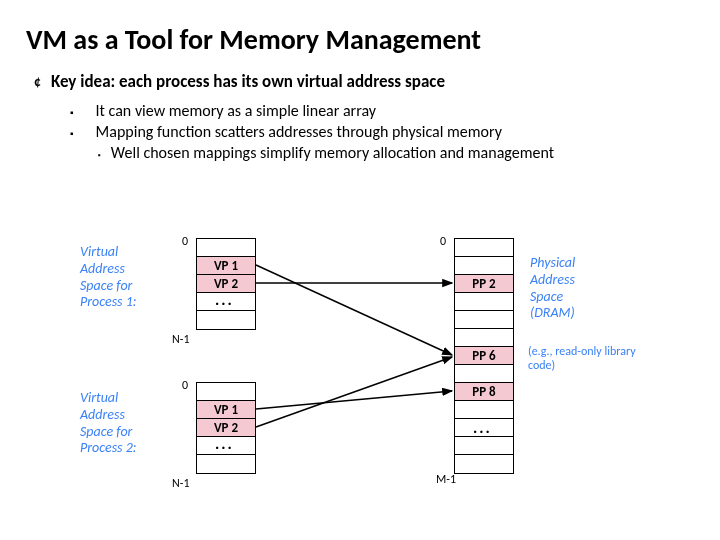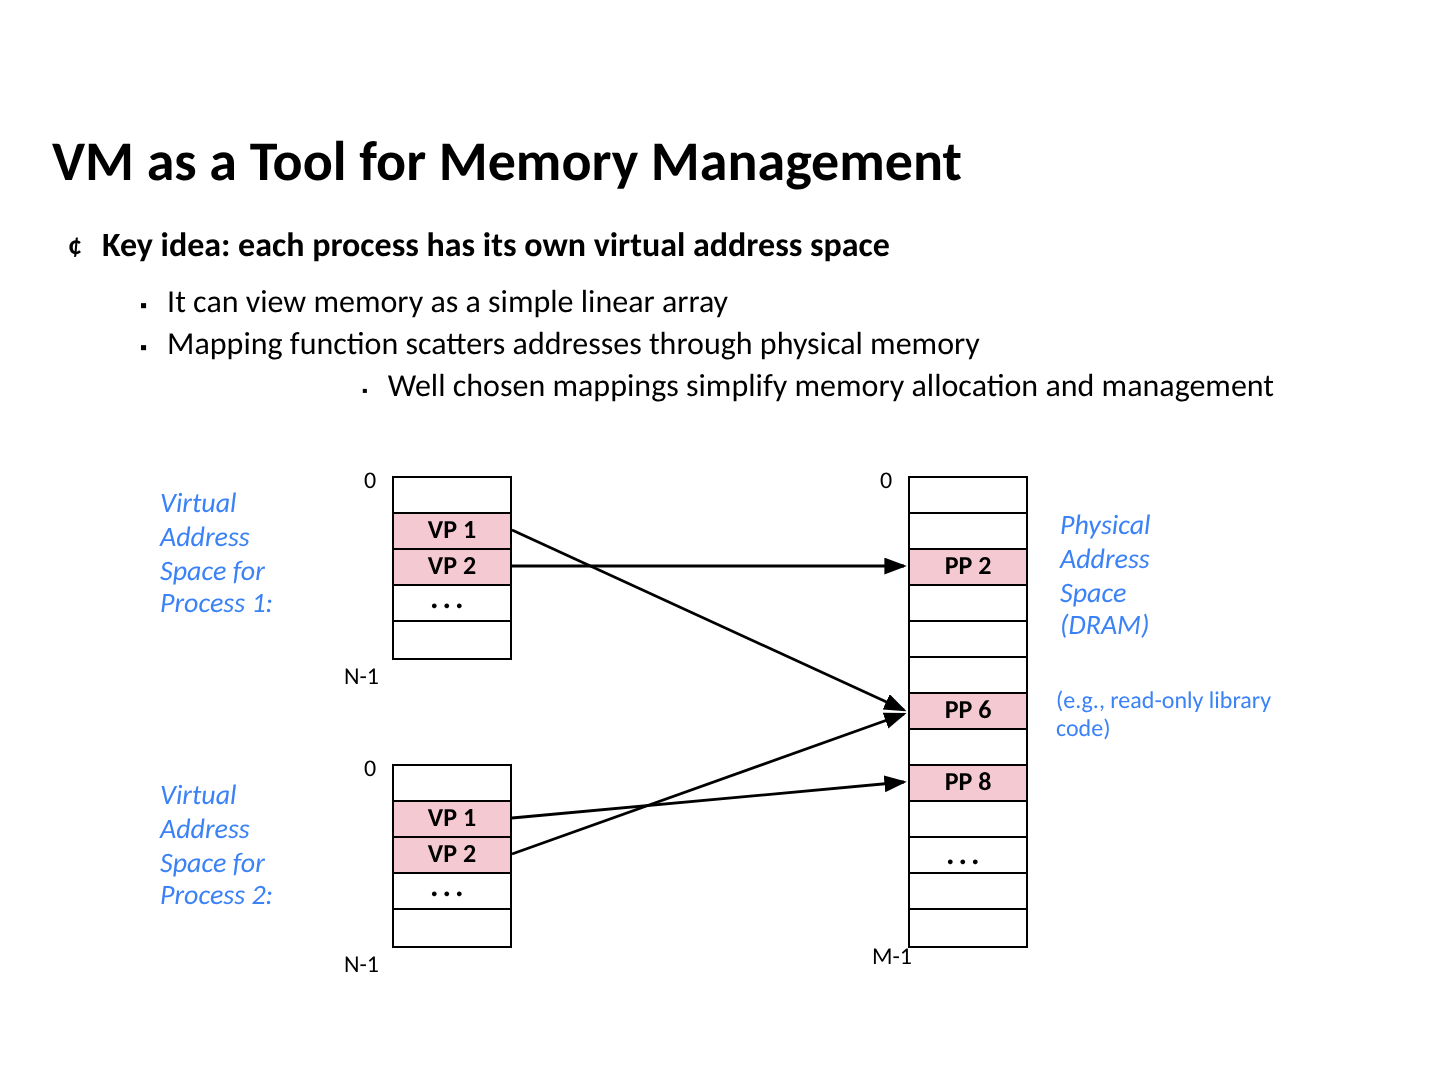"VM as a Tool for" .title { margin-top: 41px -> none }
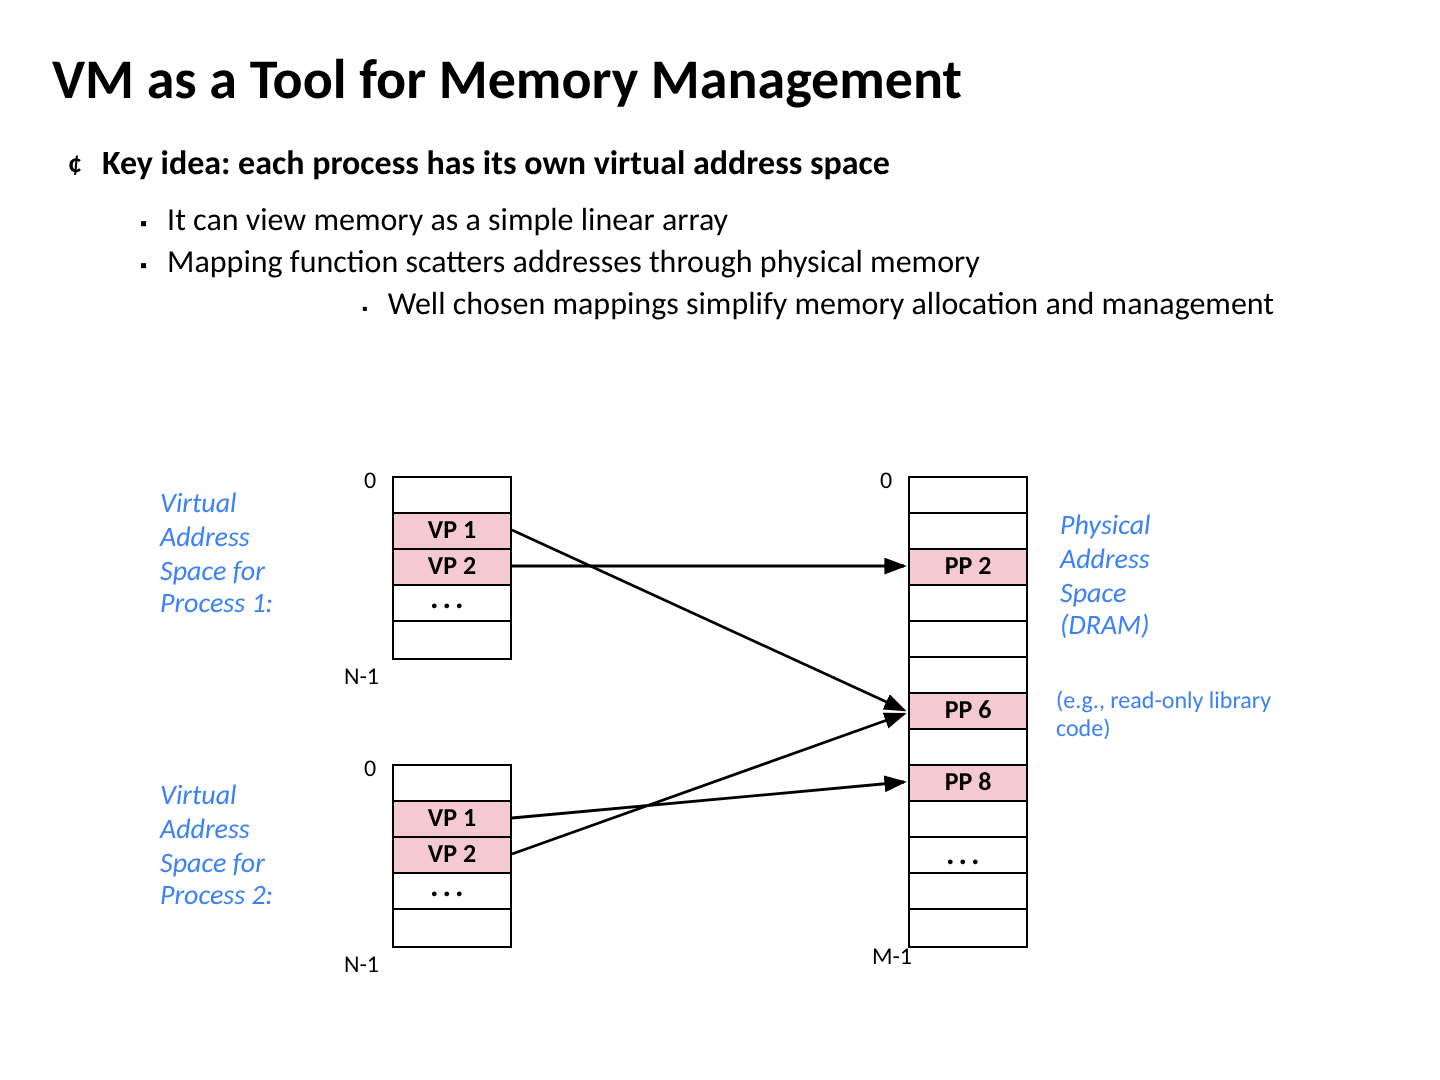"It can view memory as" .b2 { gap: 10px -> 22px }
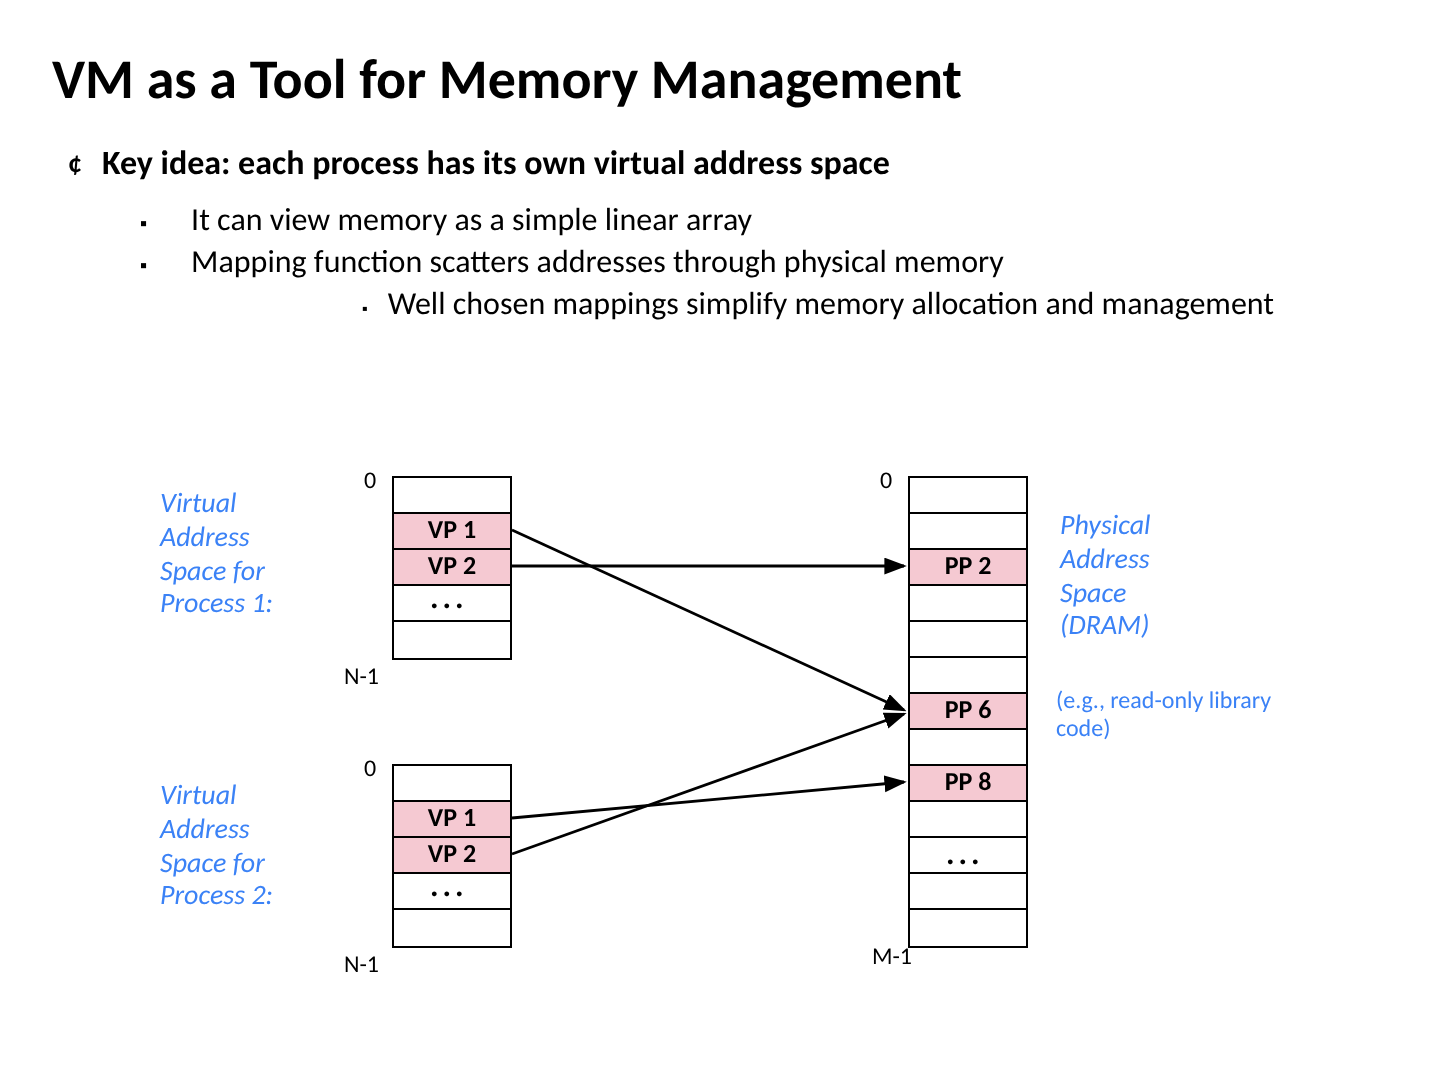"Well chosen mappings simplify memory" .b3 { justify-content: center -> none }
